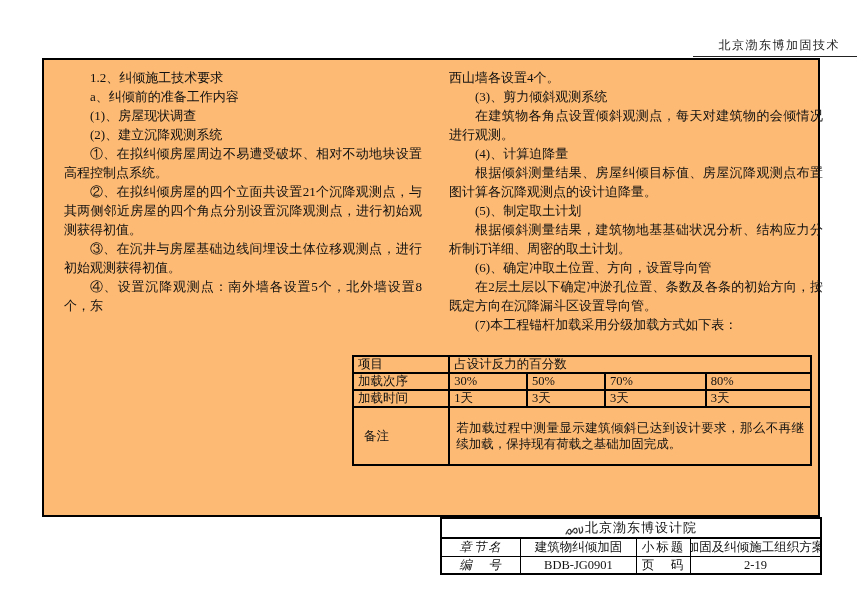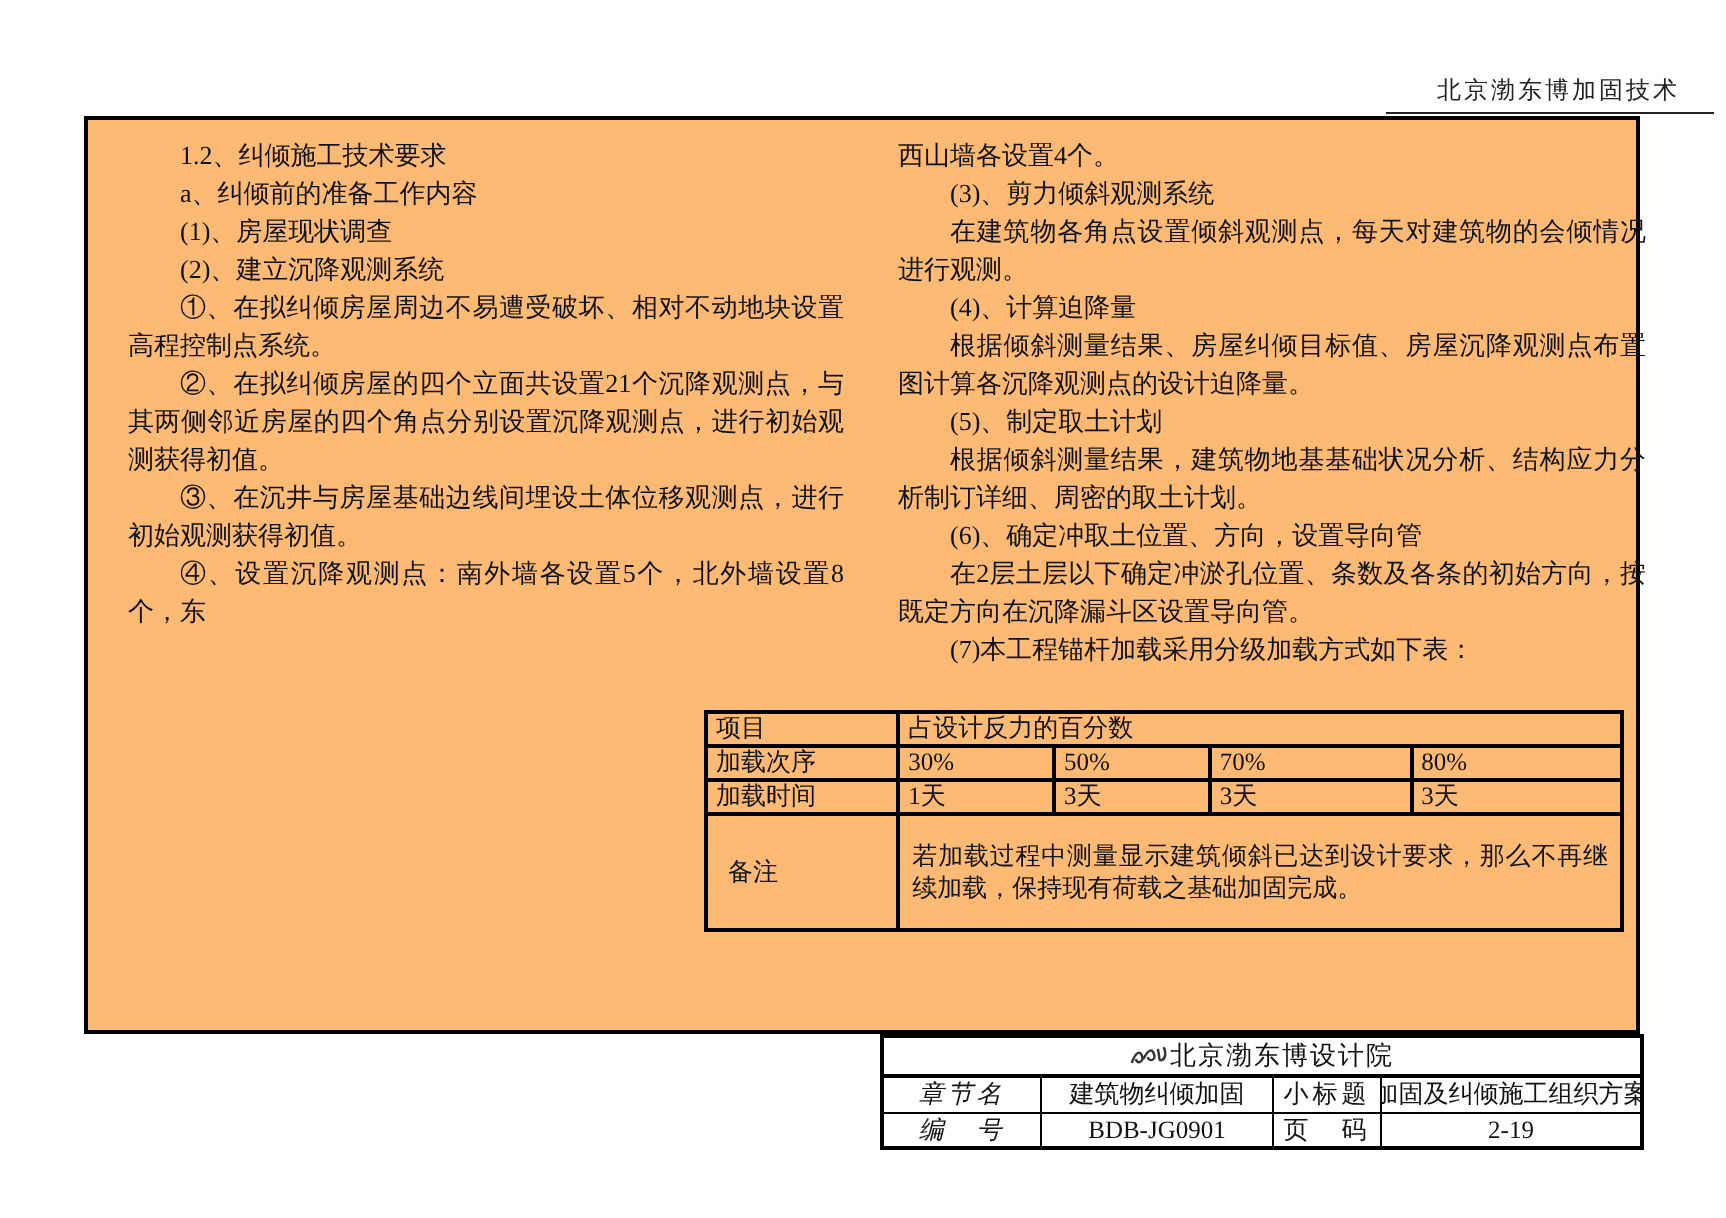"北京渤东博设计院" .tb-company { align-items: center -> flex-end }
